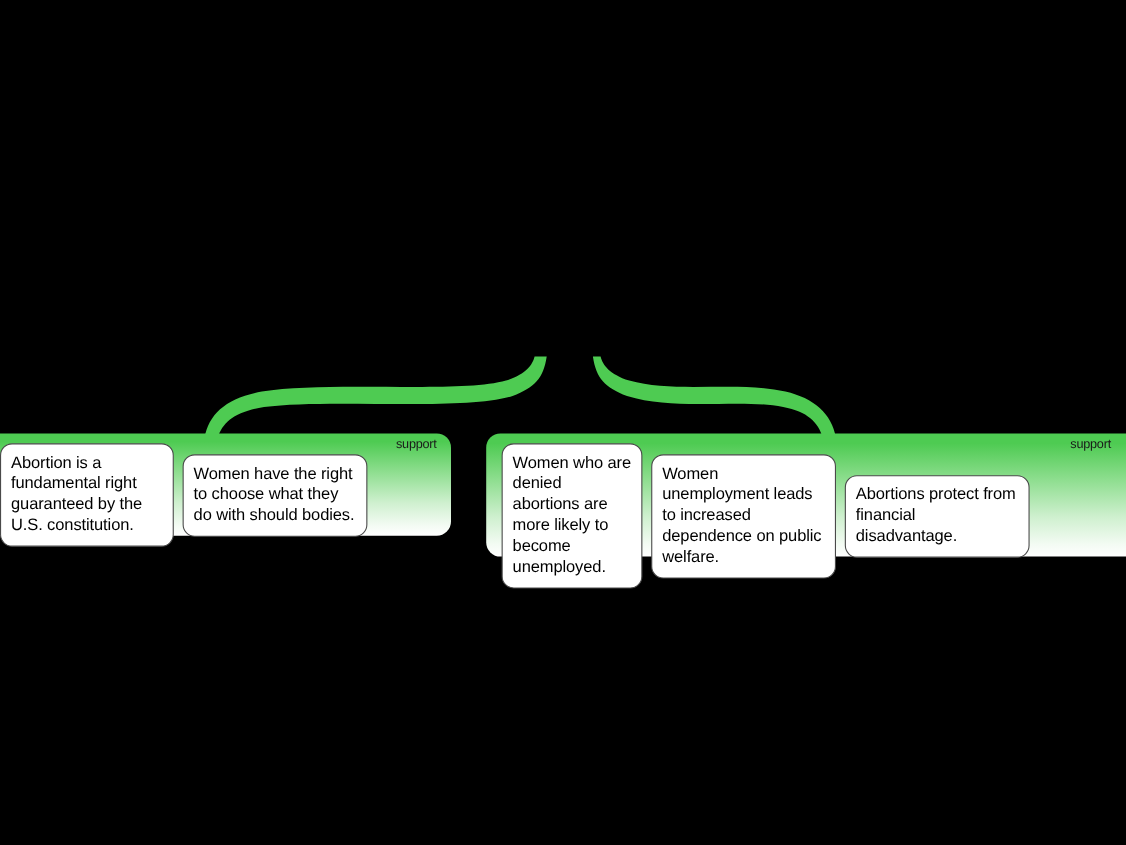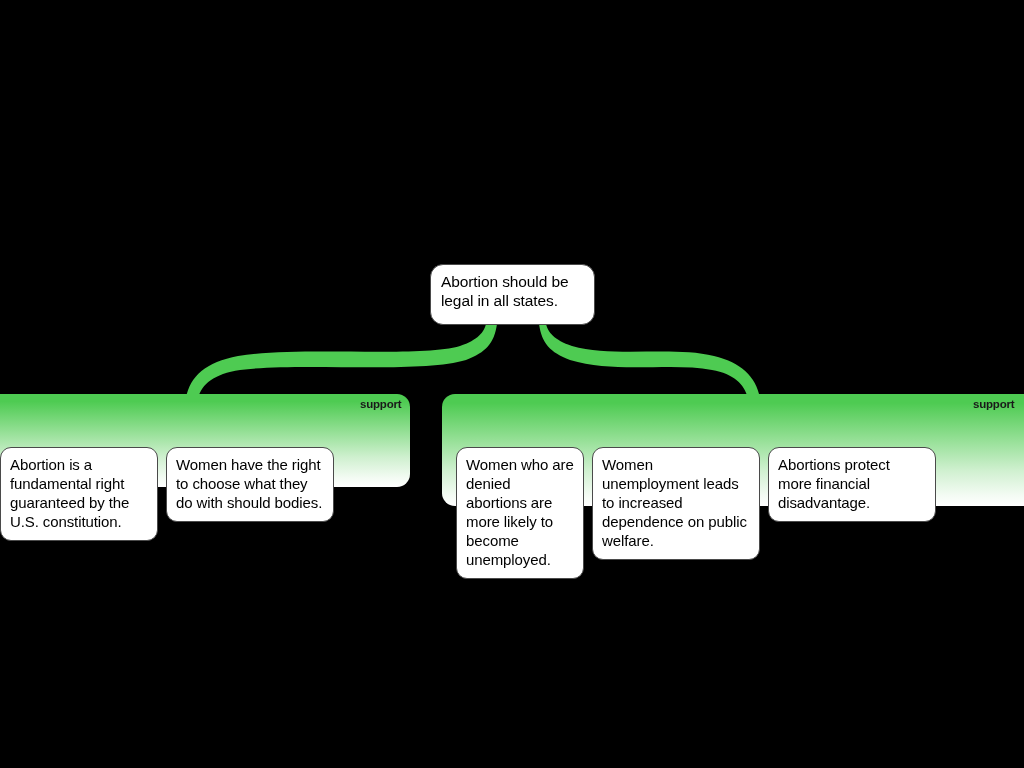"Abortion should be legal in" div.root-node { html: <div> <div>Abortion should be legal in all states.</div> </div> -> none }
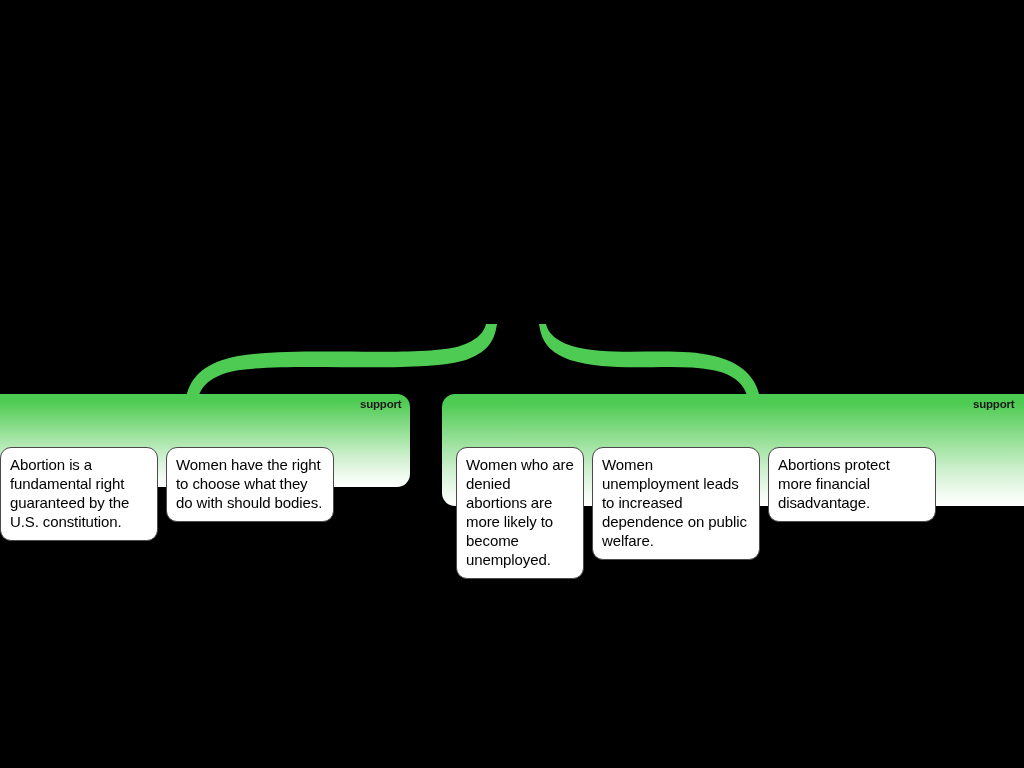"support" .group-label { font-weight: bold -> normal }
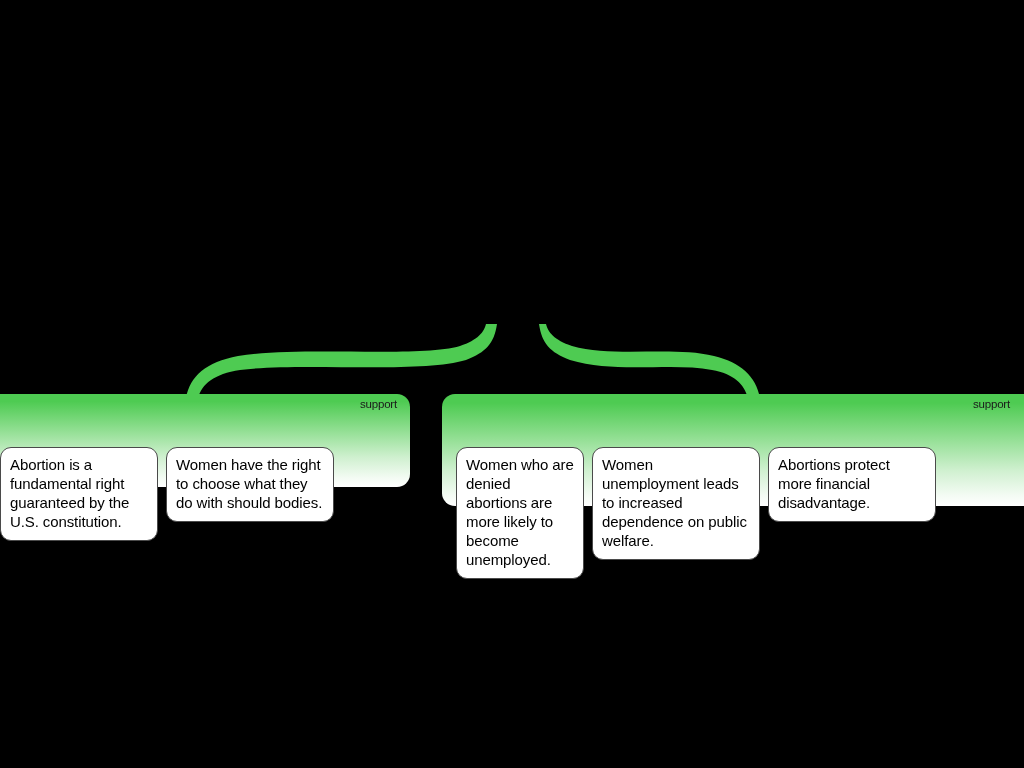"Abortion is a fundamental right" .cards { align-items: flex-start -> center; margin-top: 44px -> none }
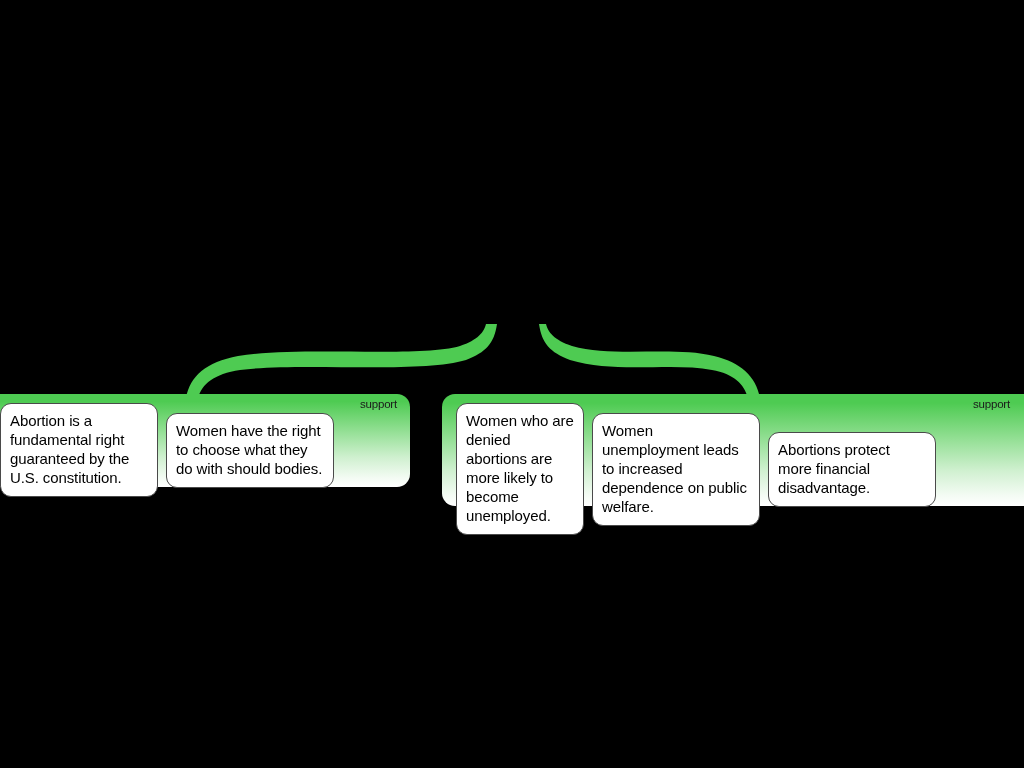"Abortions protect more financial" div.card { text: more -> from }
